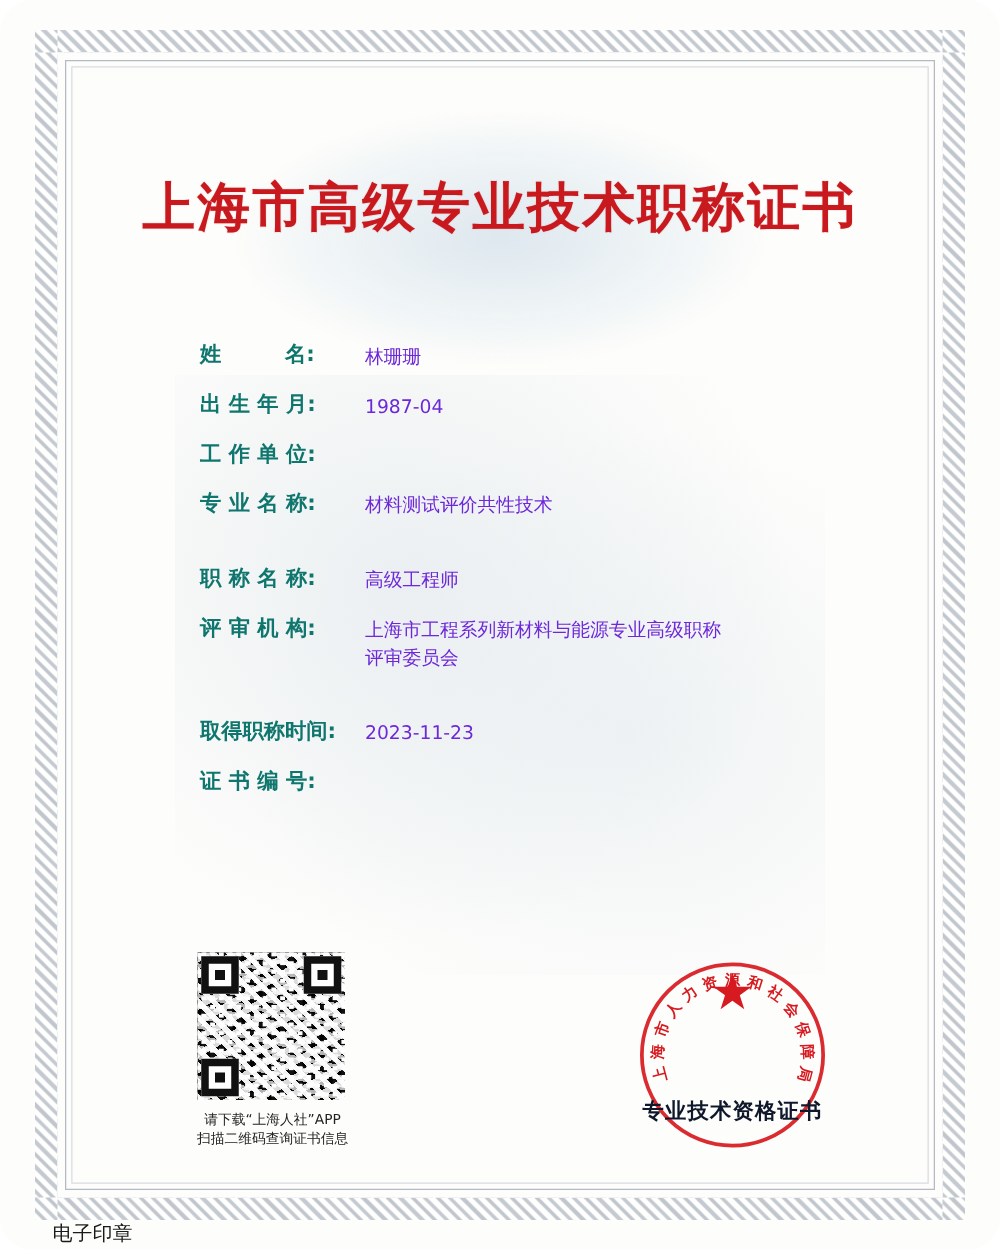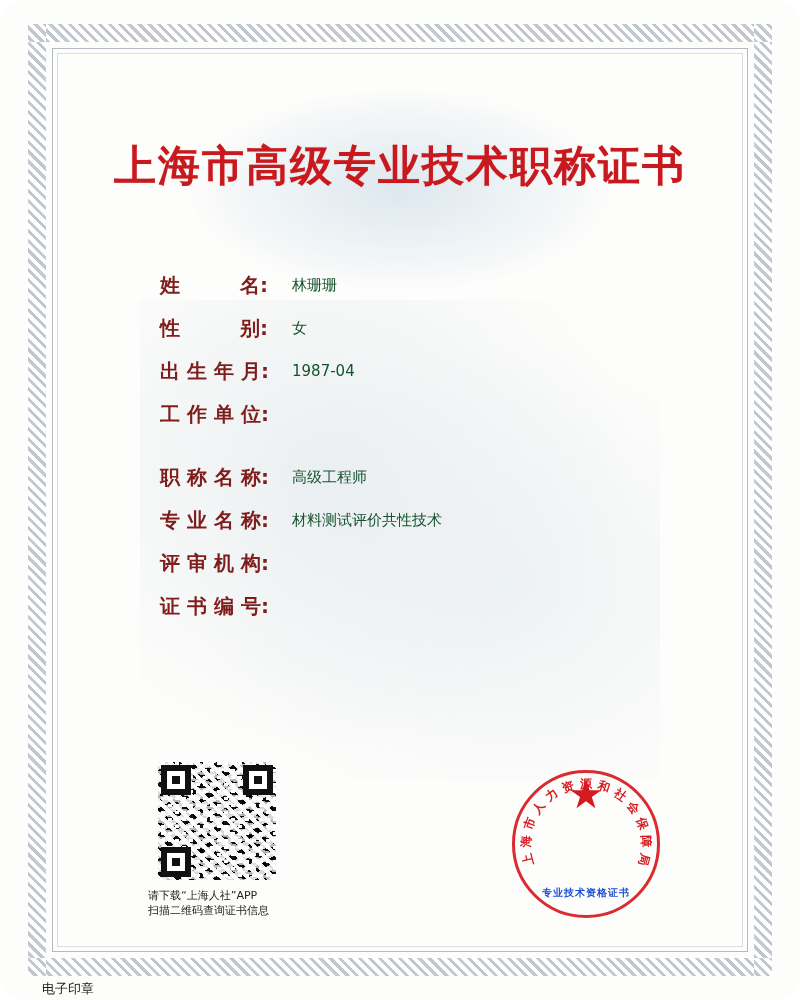"姓 名:" .field-label { color: #7f1d1d -> #0f766e; font-size: 20px -> 17px }
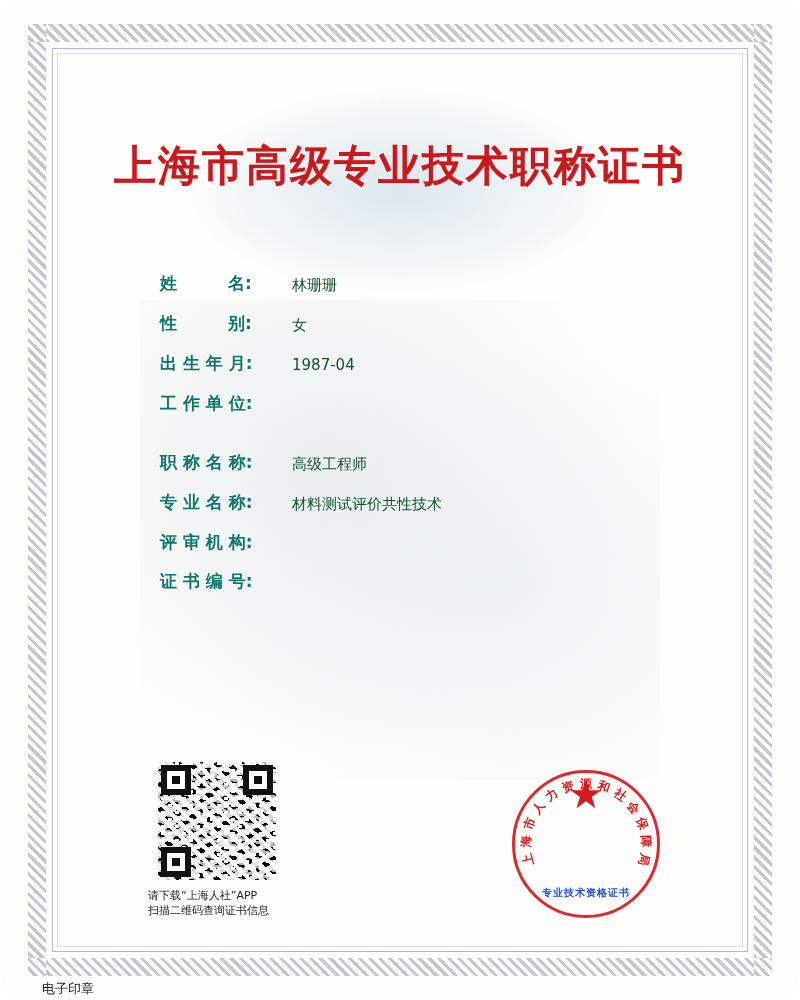"林珊珊" .field-value { color: #14532d -> #6d28d9 }
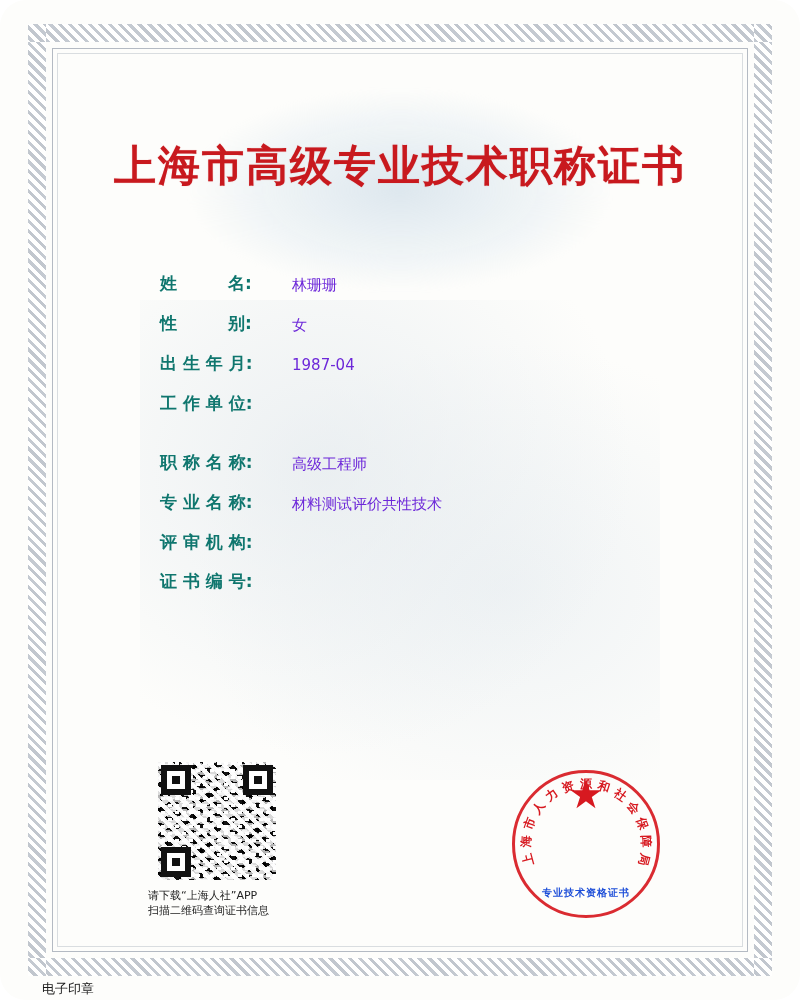"性 别:" div.field-row { html: <div> <div>性 别:</div> <div>女</div> </div> -> none }
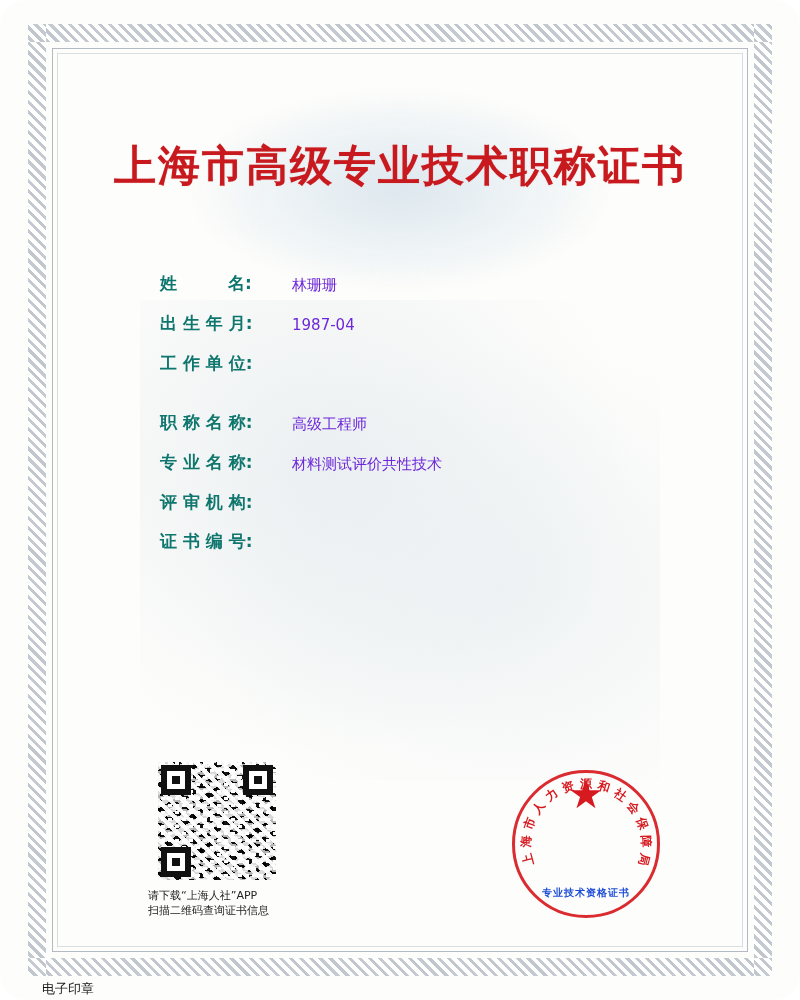"职 称 名 称:" div.field-row { order: before "专 业 名 称:" -> after "专 业 名 称:" }
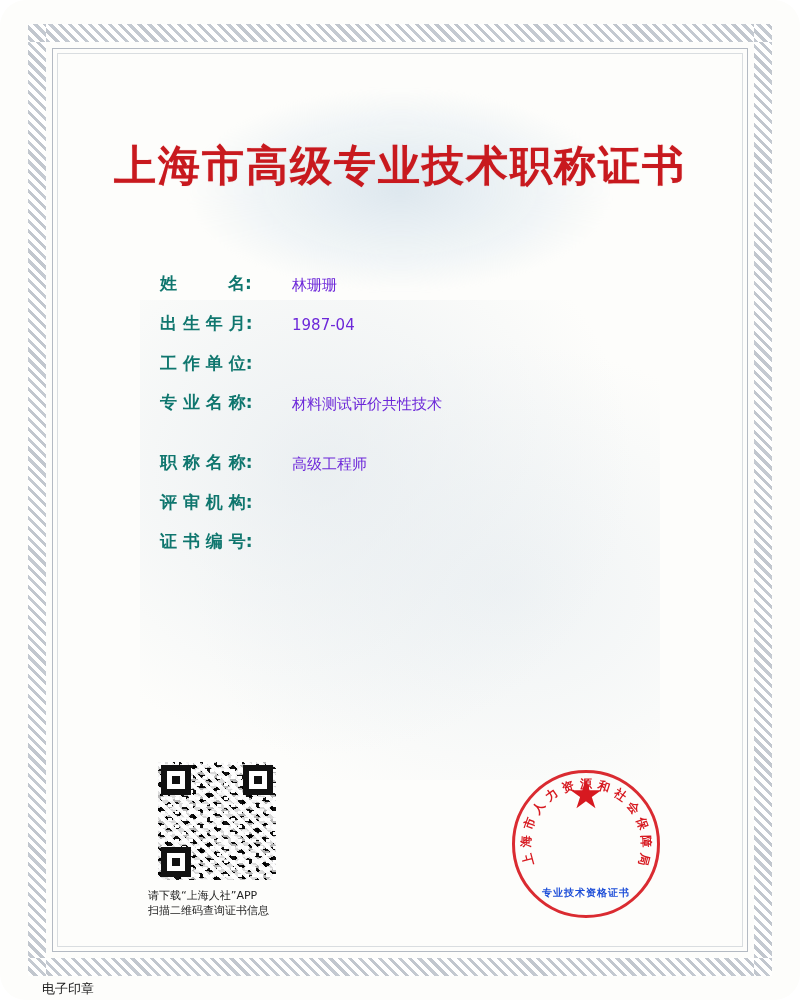"上海市工程系列新材料与能源专业高级职称" div.field-value { html: none -> <div>上海市工程系列新材料与能源专业高级职称 评审委员会</div> }
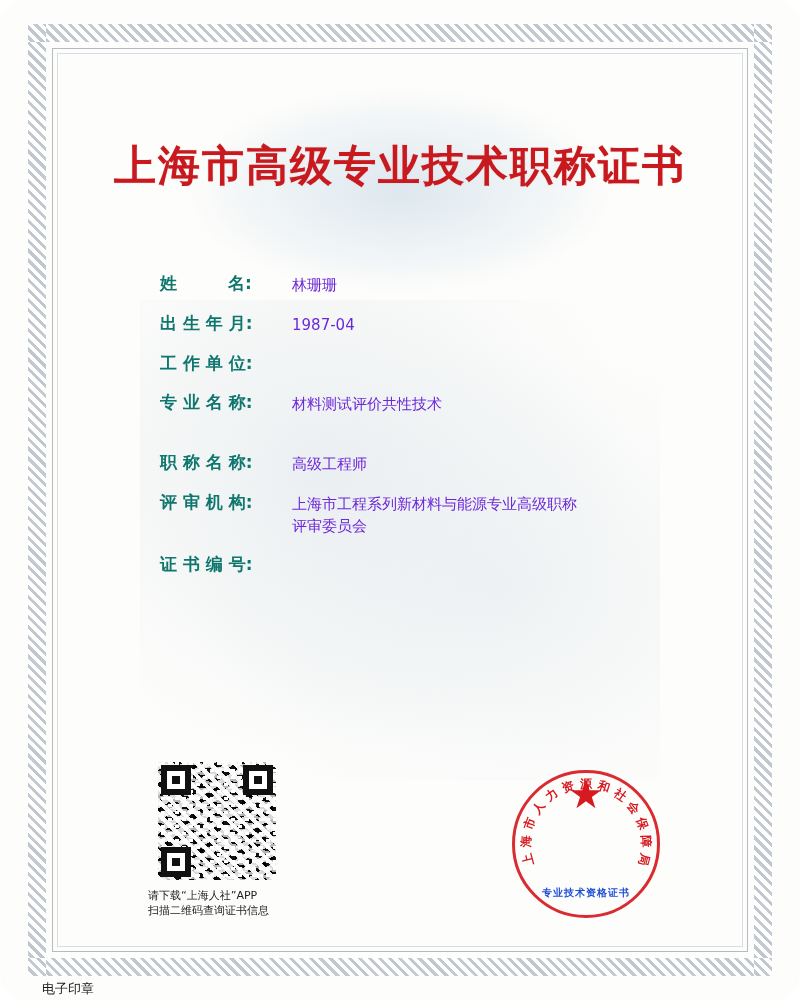"取得职称时间:" div.field-row { html: none -> <div> <div>取得职称时间:</div> <div>2023-11-23</div> </div> }
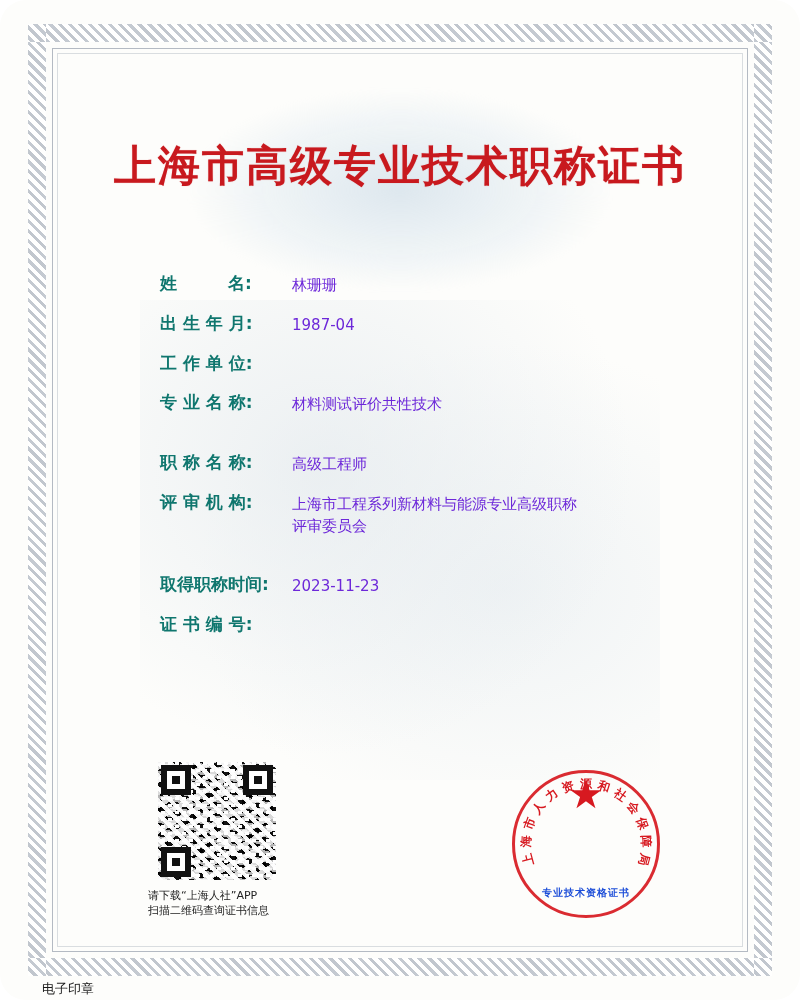"请下载“上海人社”APP" .qr-caption { text-align: left -> center }
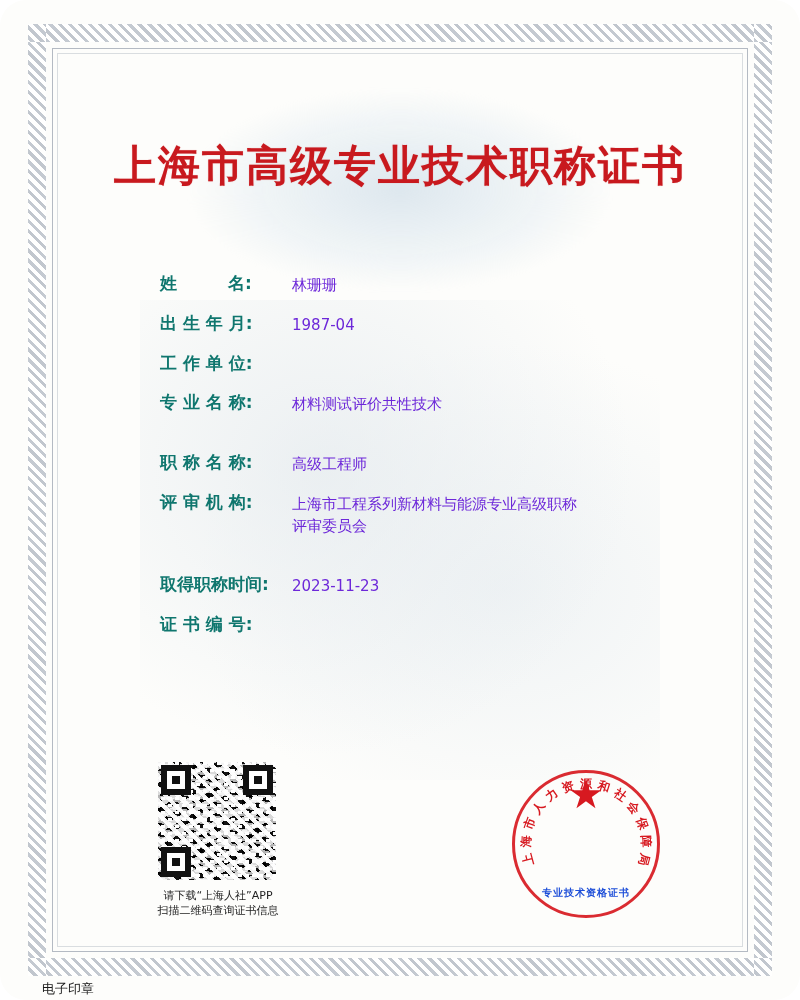"专业技术资格证书" .seal-bottom-text { color: #1d4ed8 -> #0f172a; font-size: 10px -> 17px }
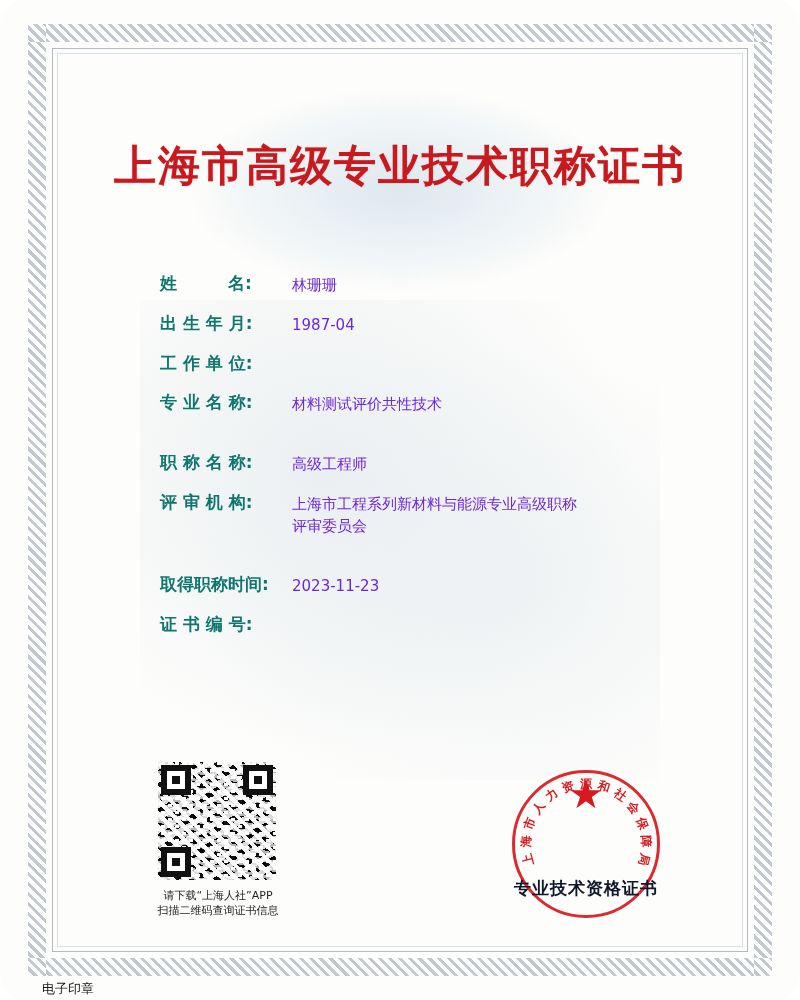"电子印章" .seal-label { font-size: 13px -> 16px }
